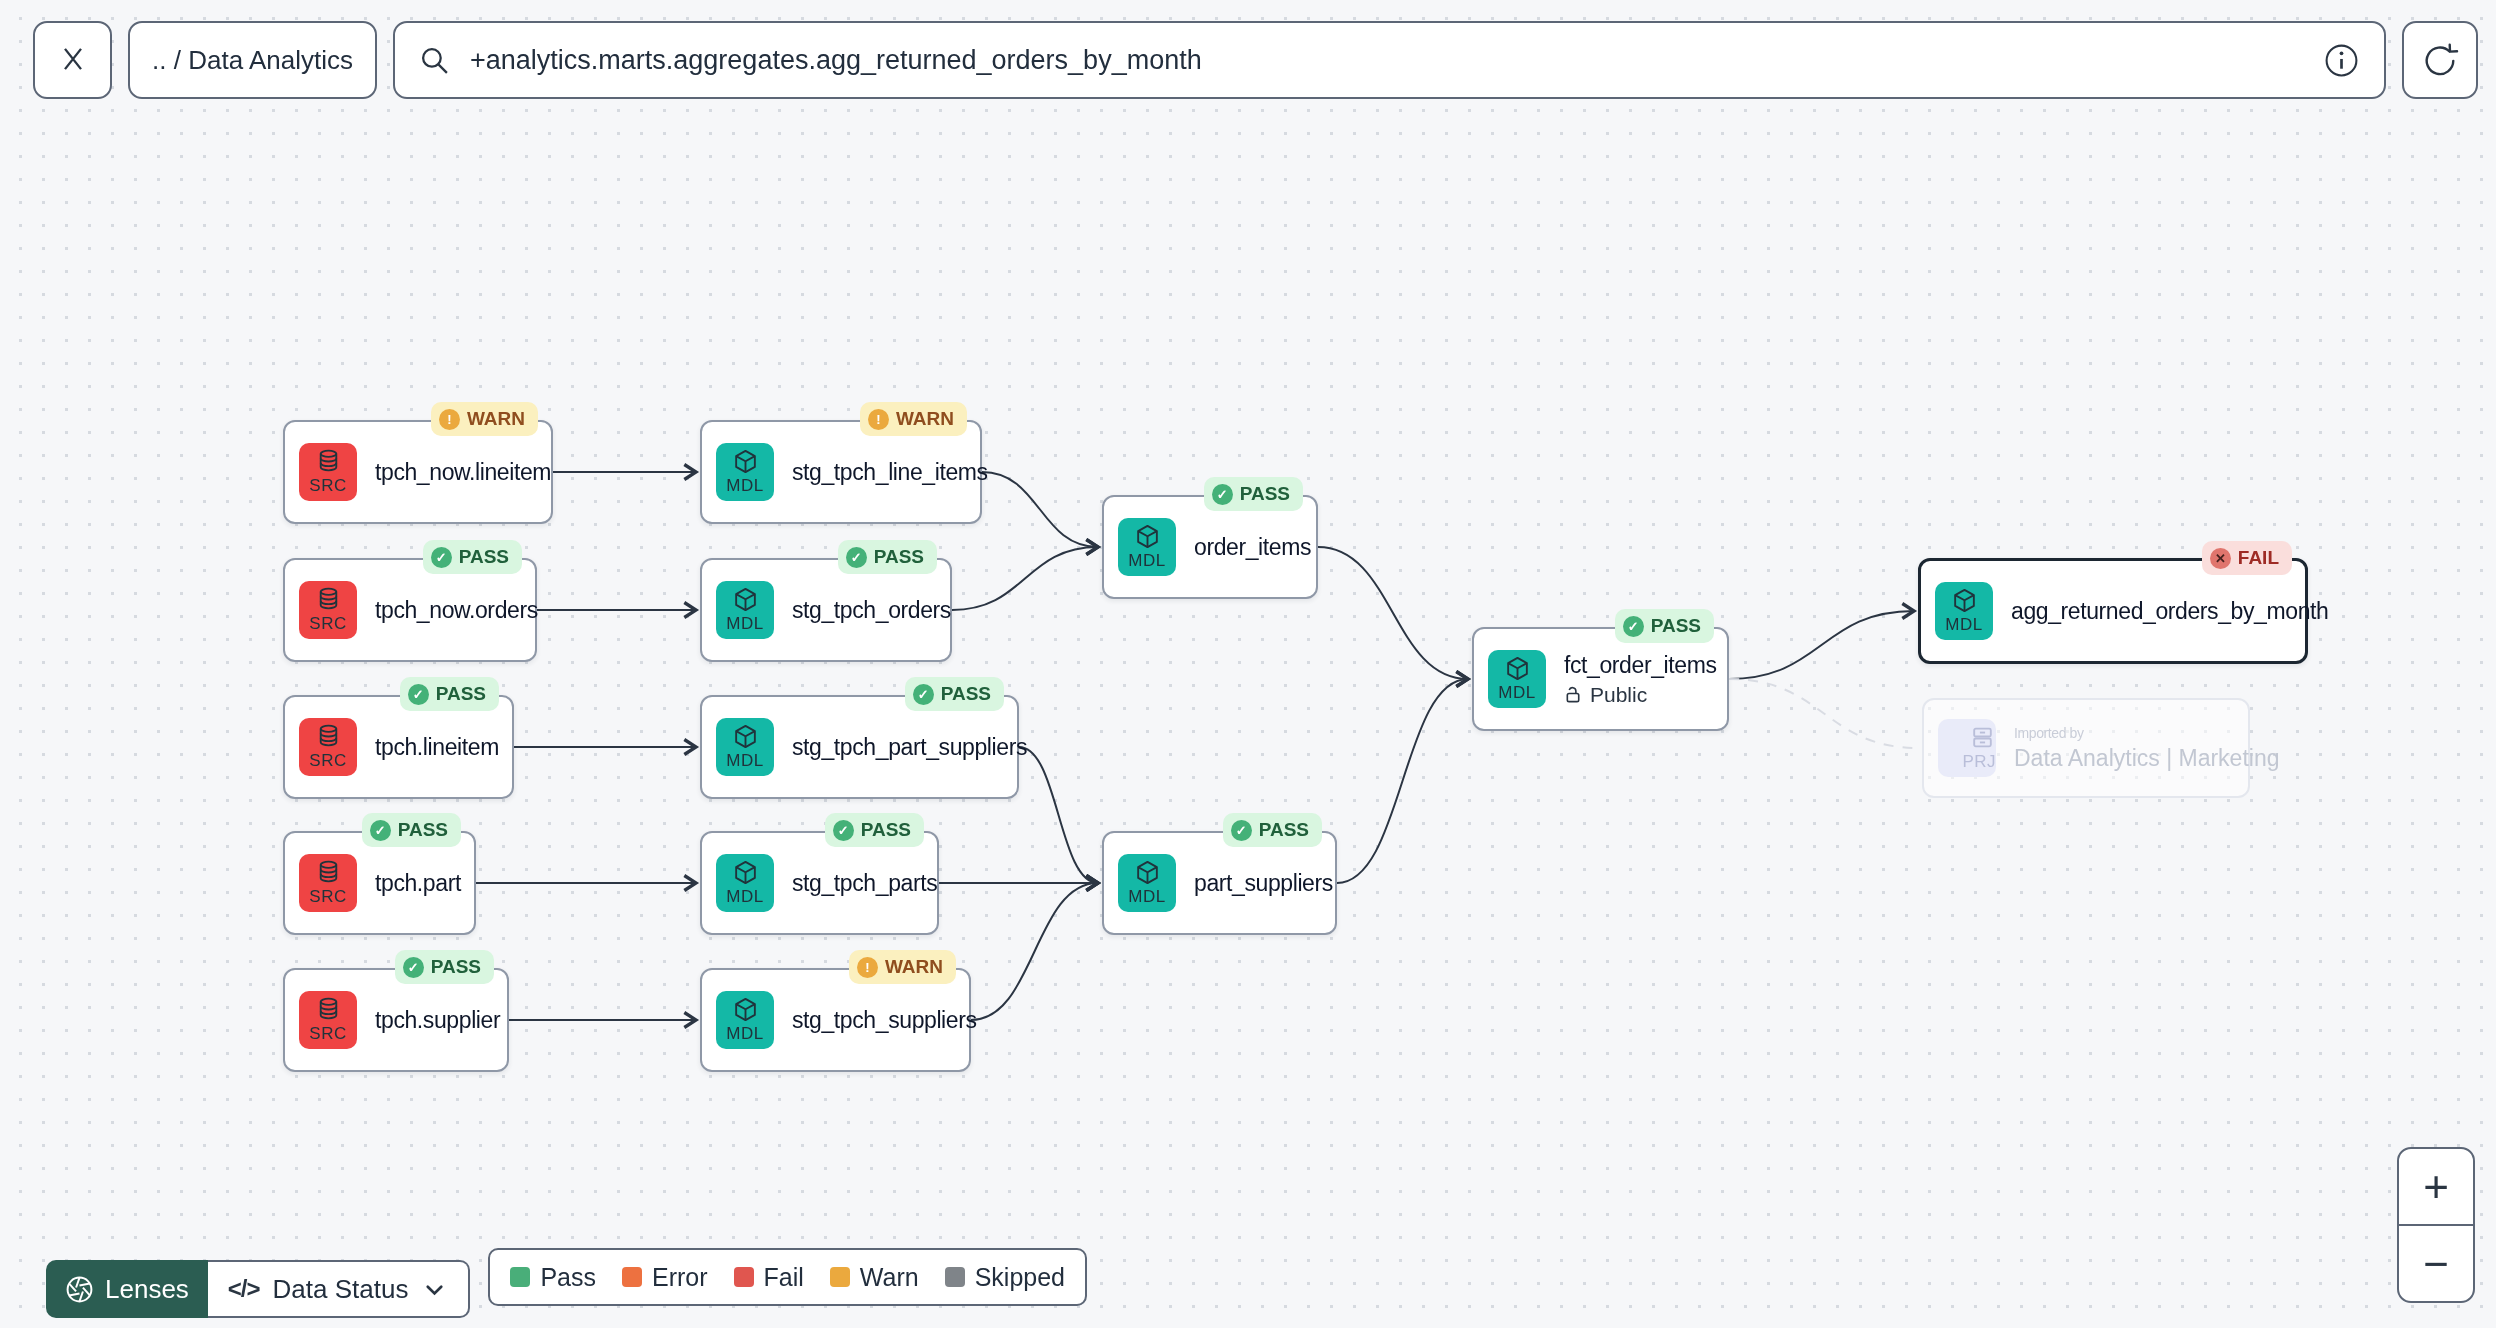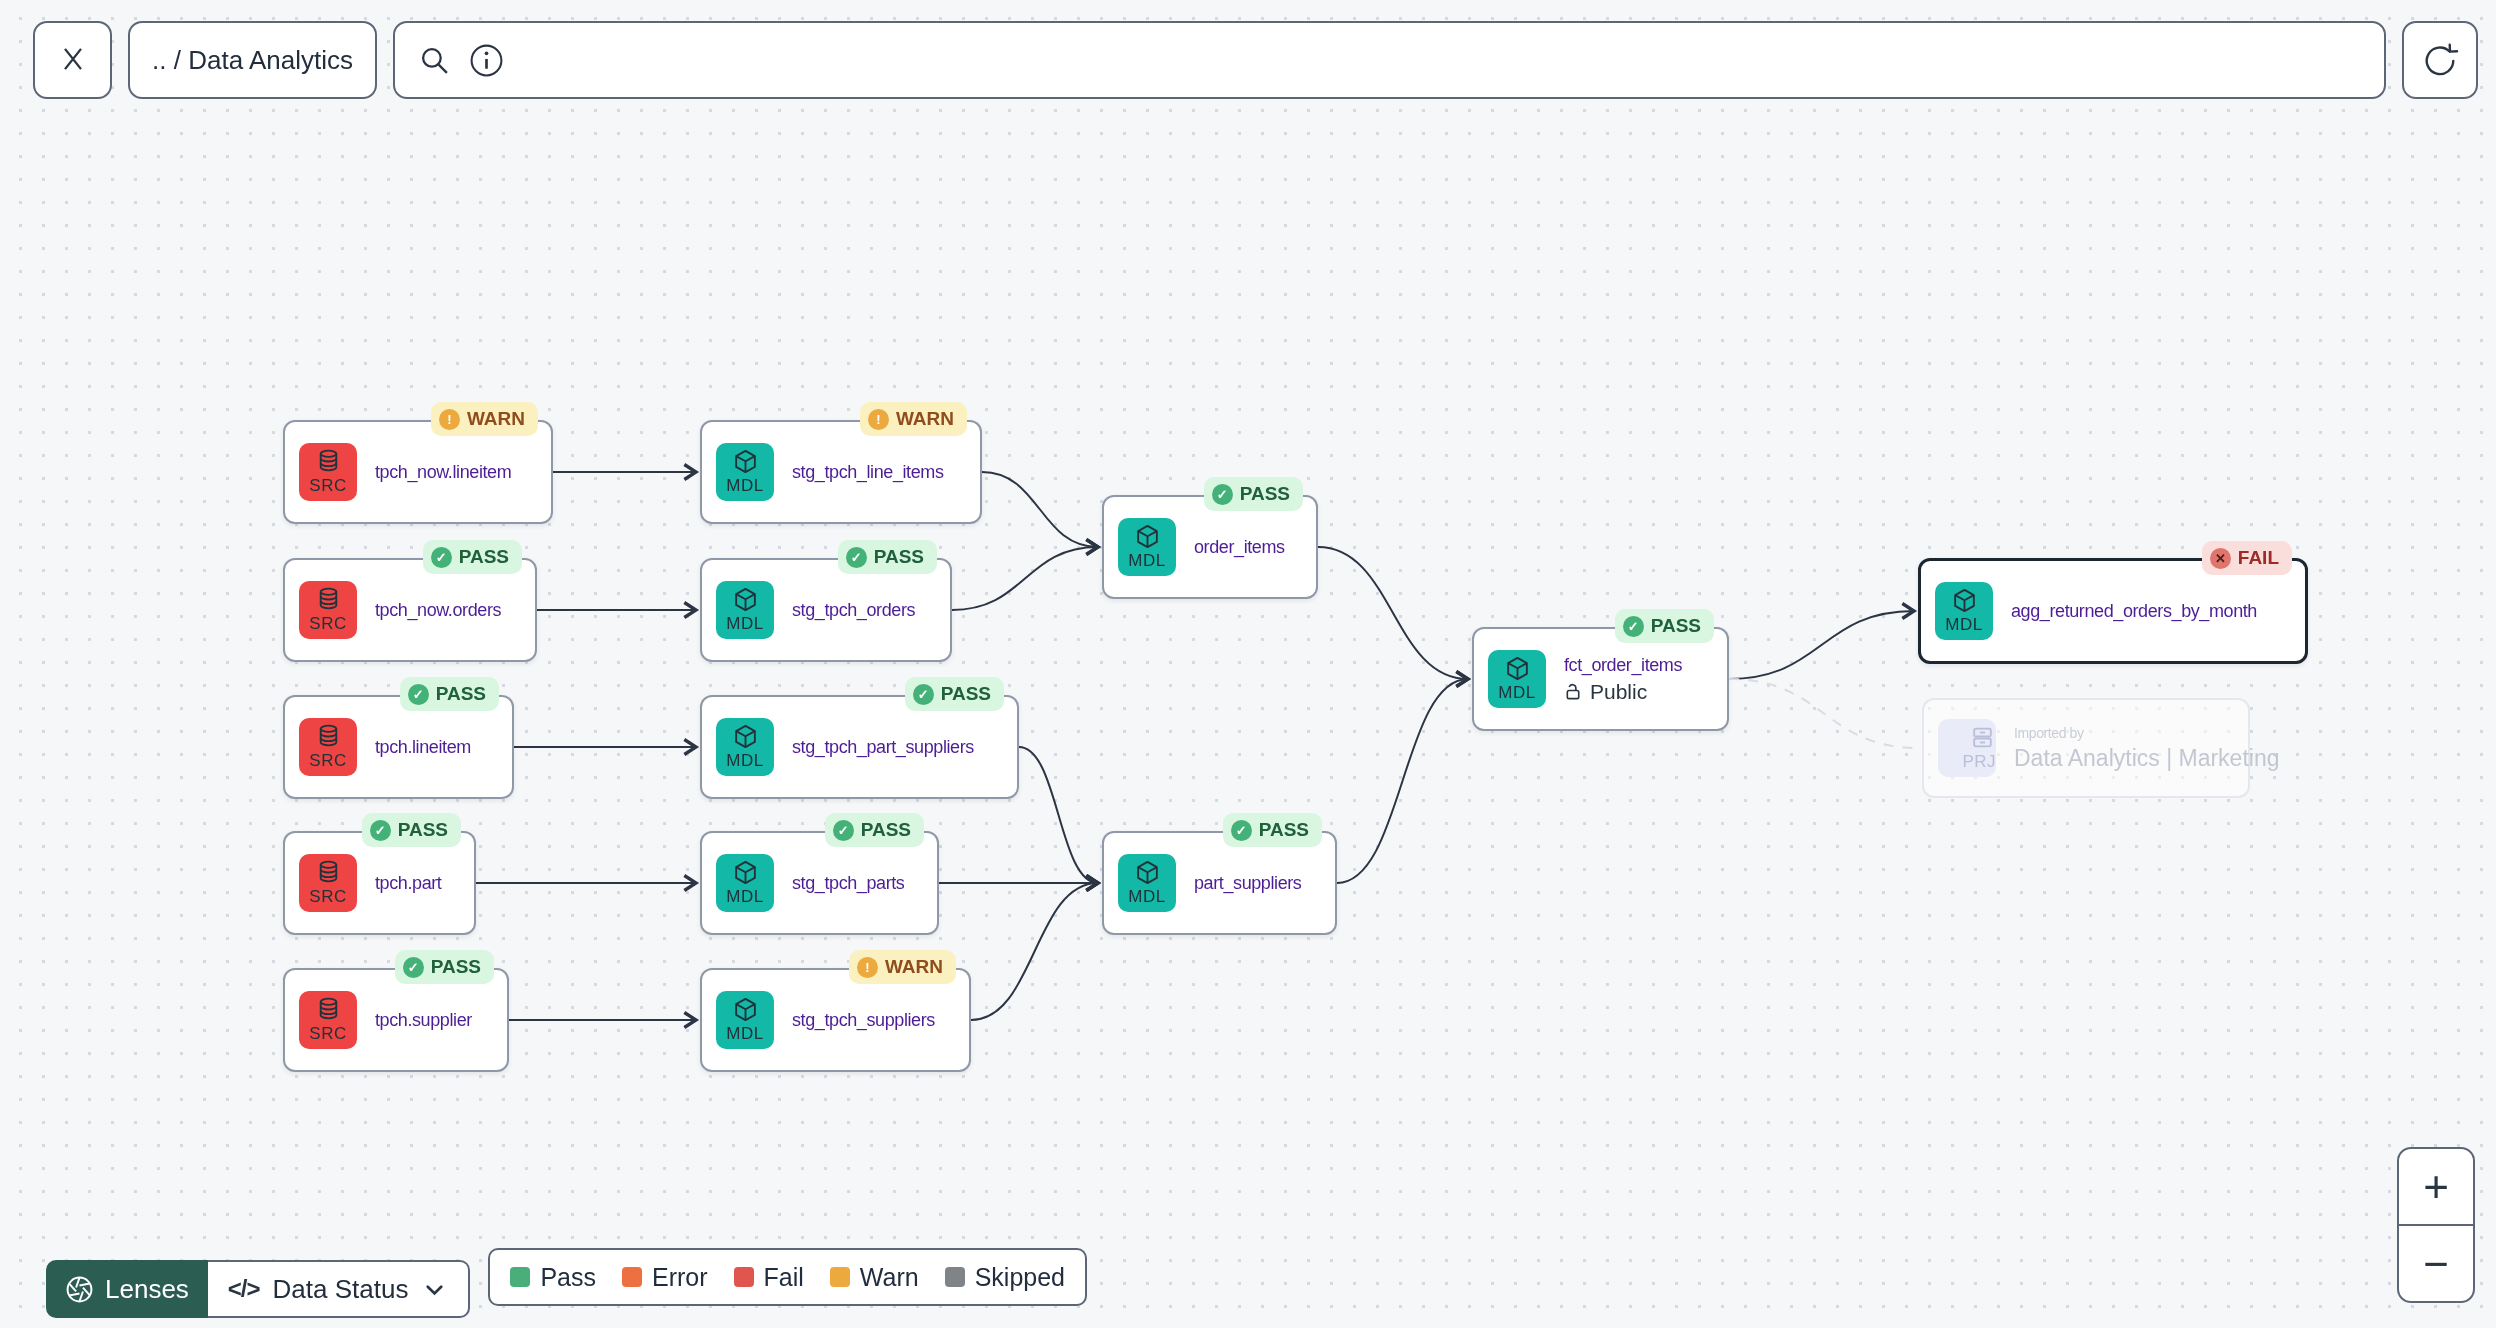"+analytics.marts.aggregates.agg_returned" input { html: none -> <input> }
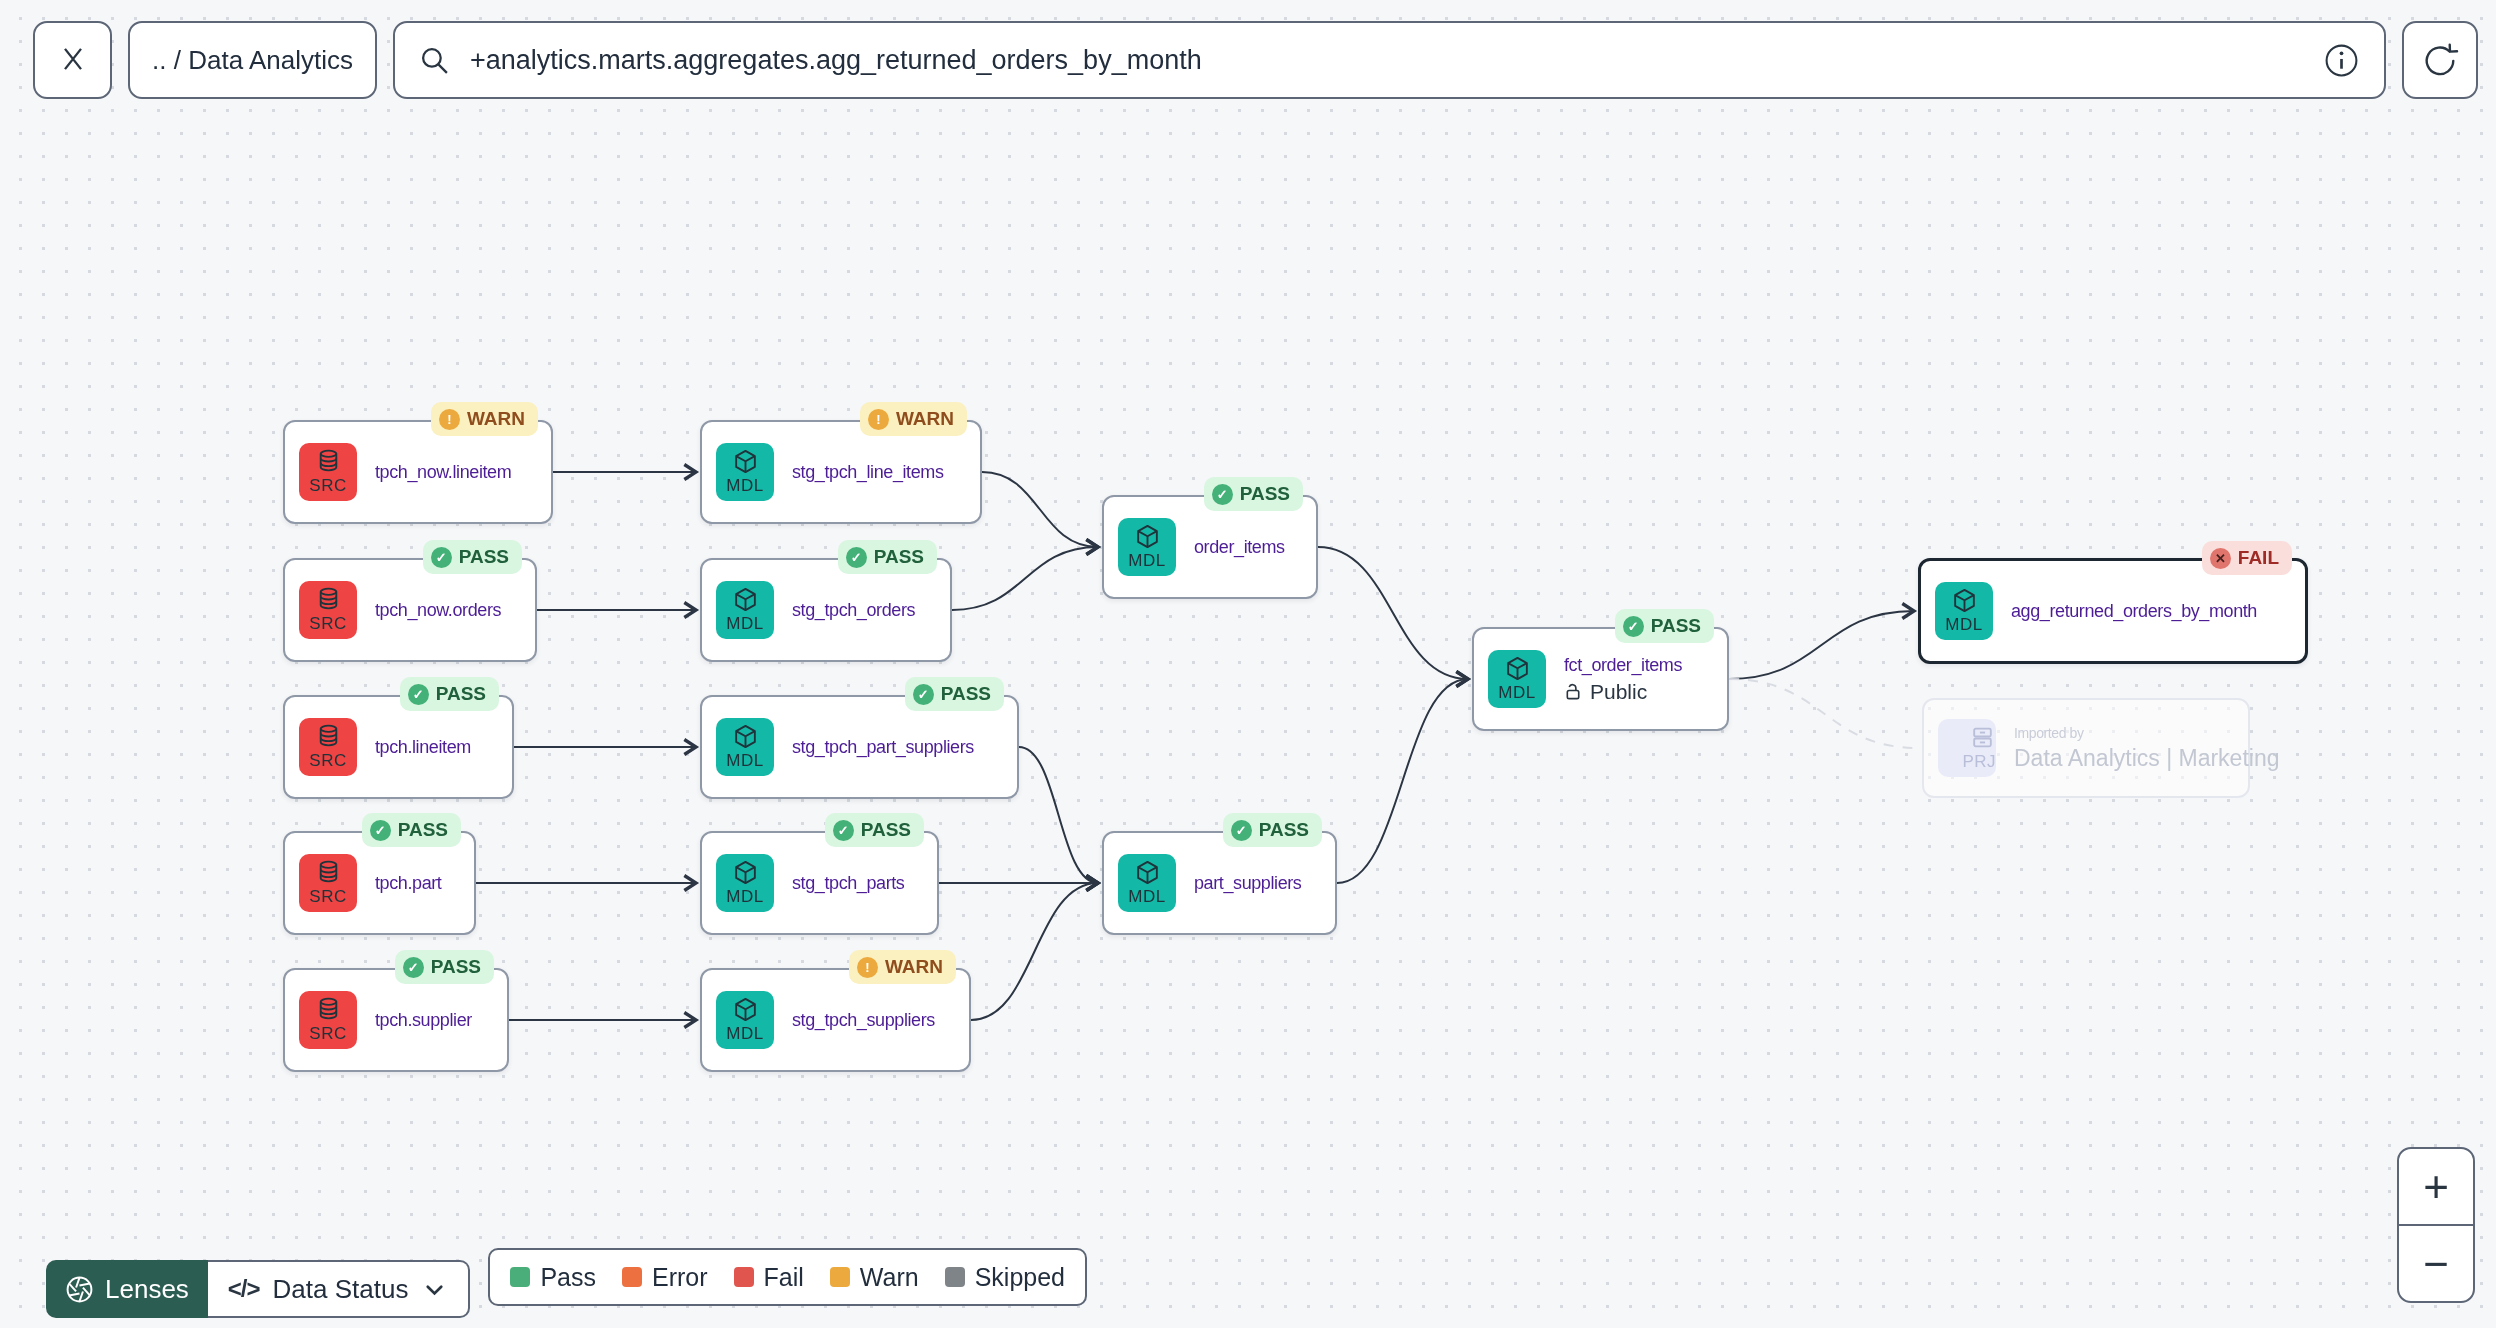"tpch_now.lineitem" .nlabel { color: #4c1d95 -> #0f172a; font-size: 18px -> 23px }
